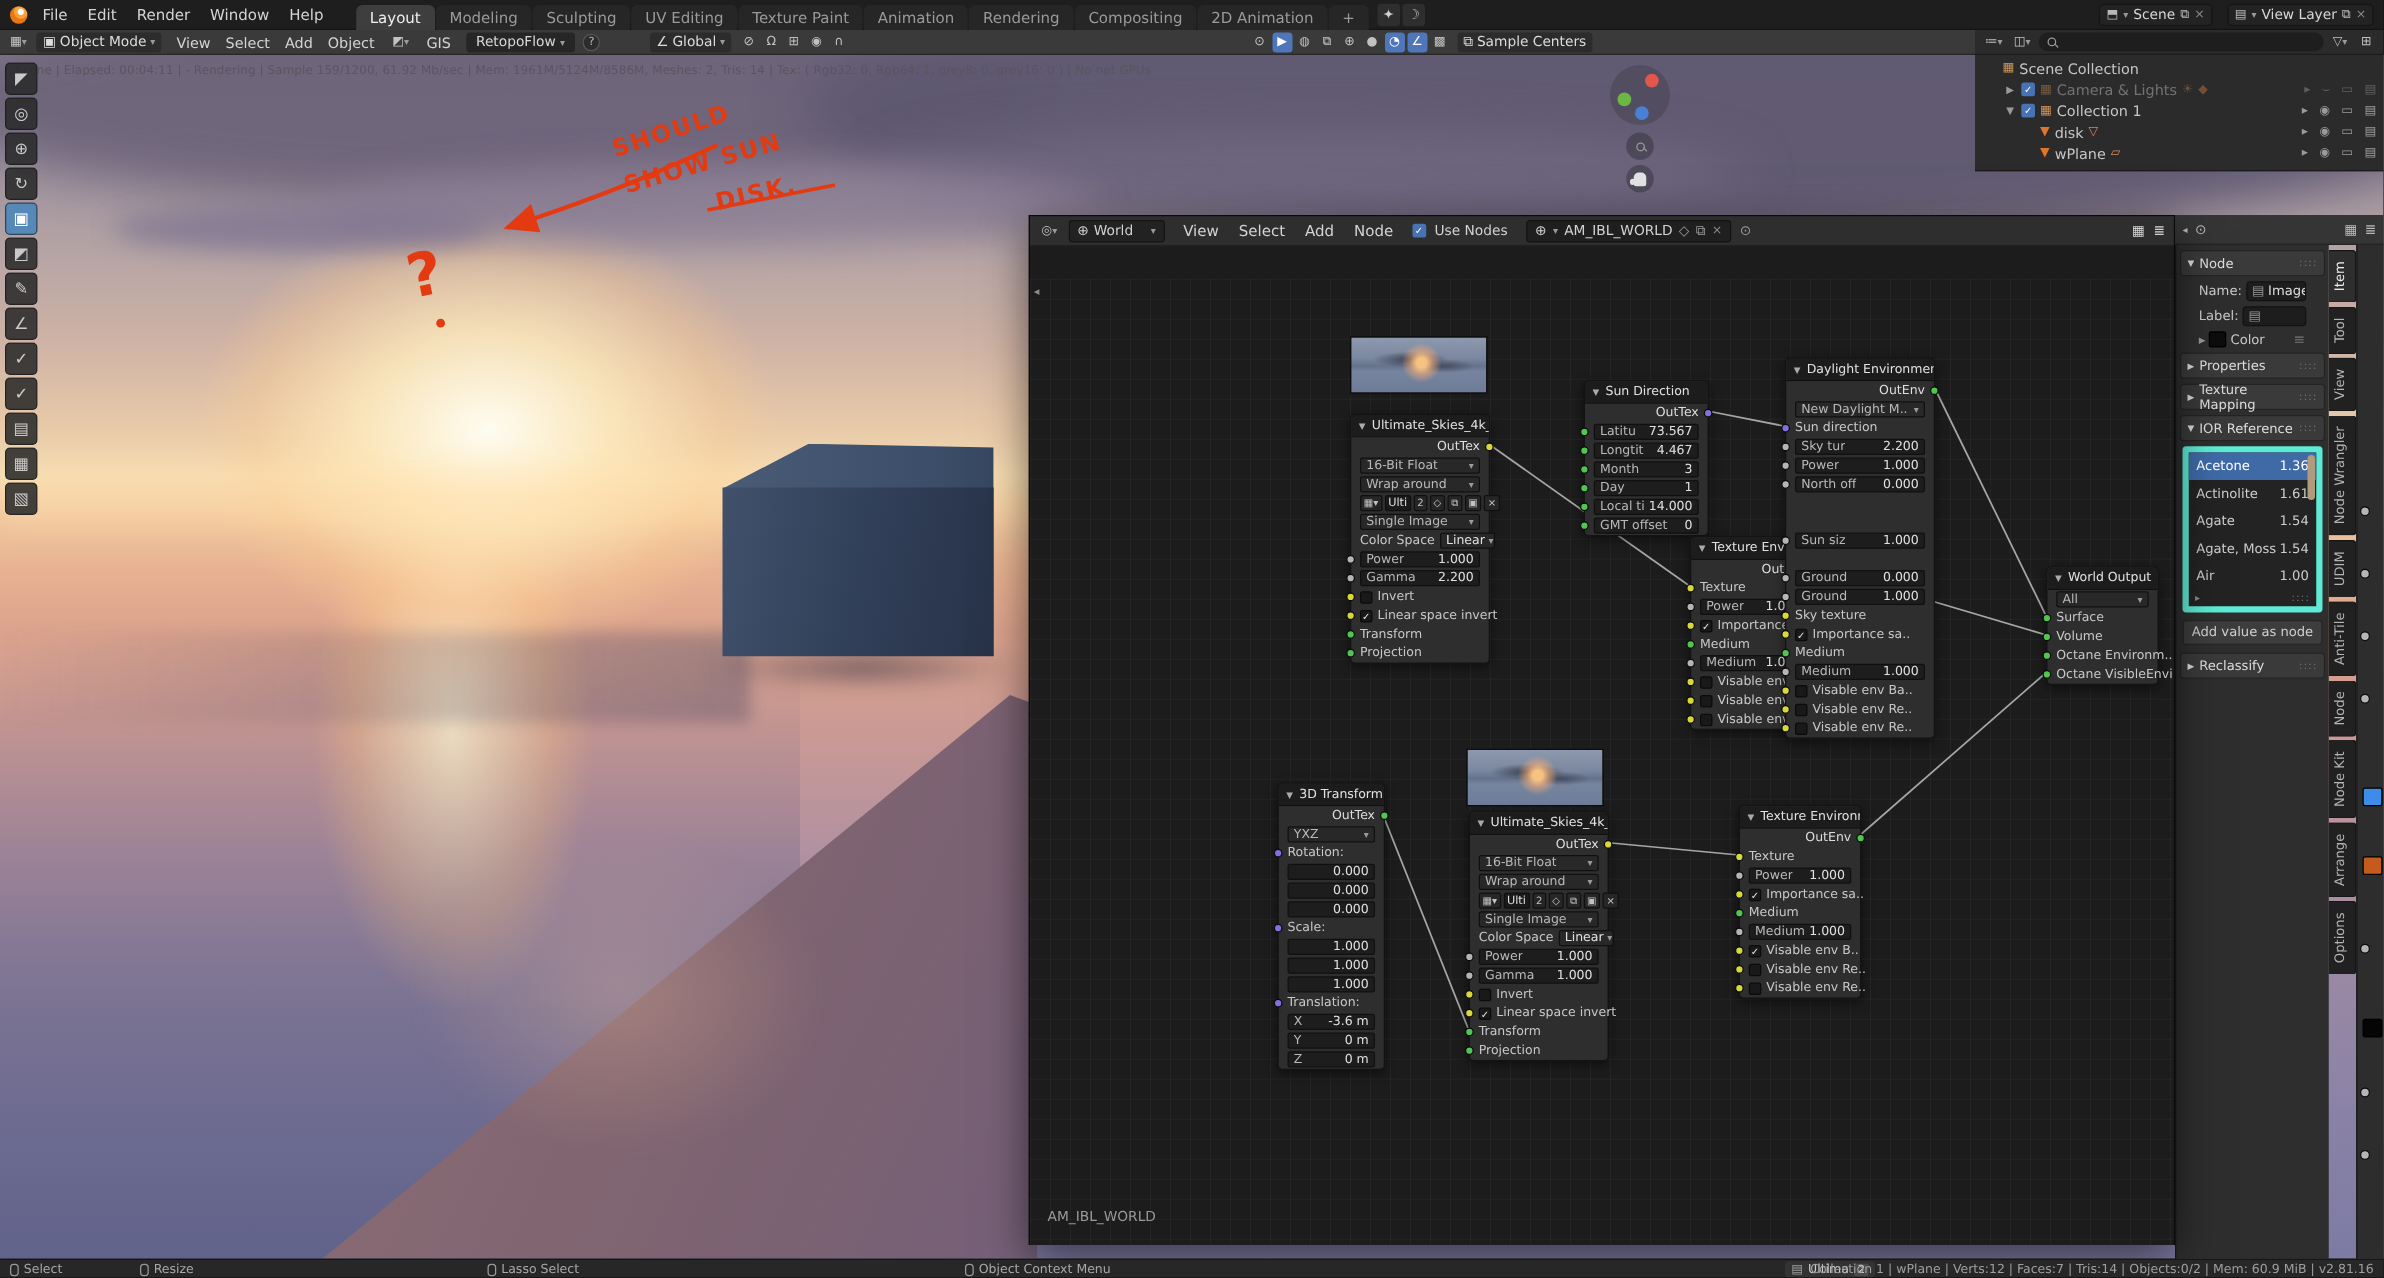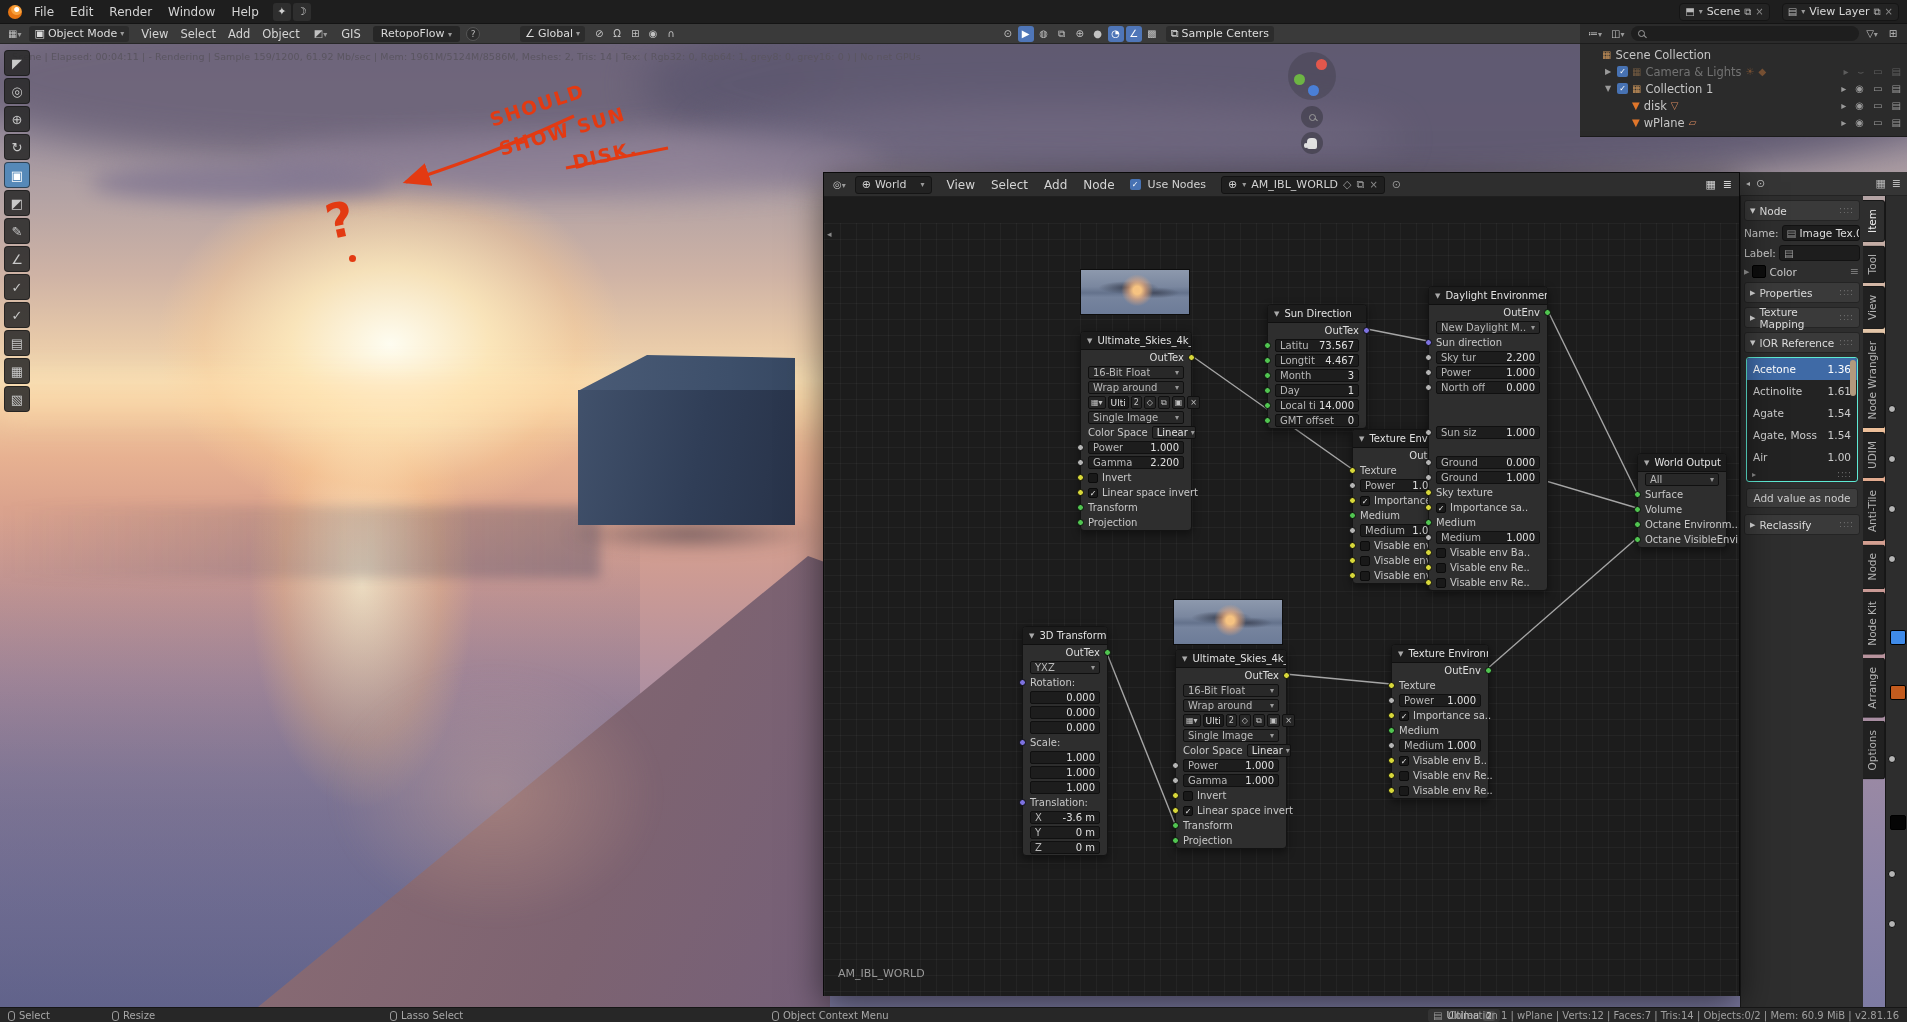"Layout" div.wtabs { html: none -> <div> <span>Layout</span> <span>Modeling</span> <span>Sculpting</span> <span>UV Editing</span> <span>Texture Paint</span> <span>Animation</span> <span>Rendering</span> <span>Compositing</span> <span>2D Animation</span> <span>+</span> </div> }
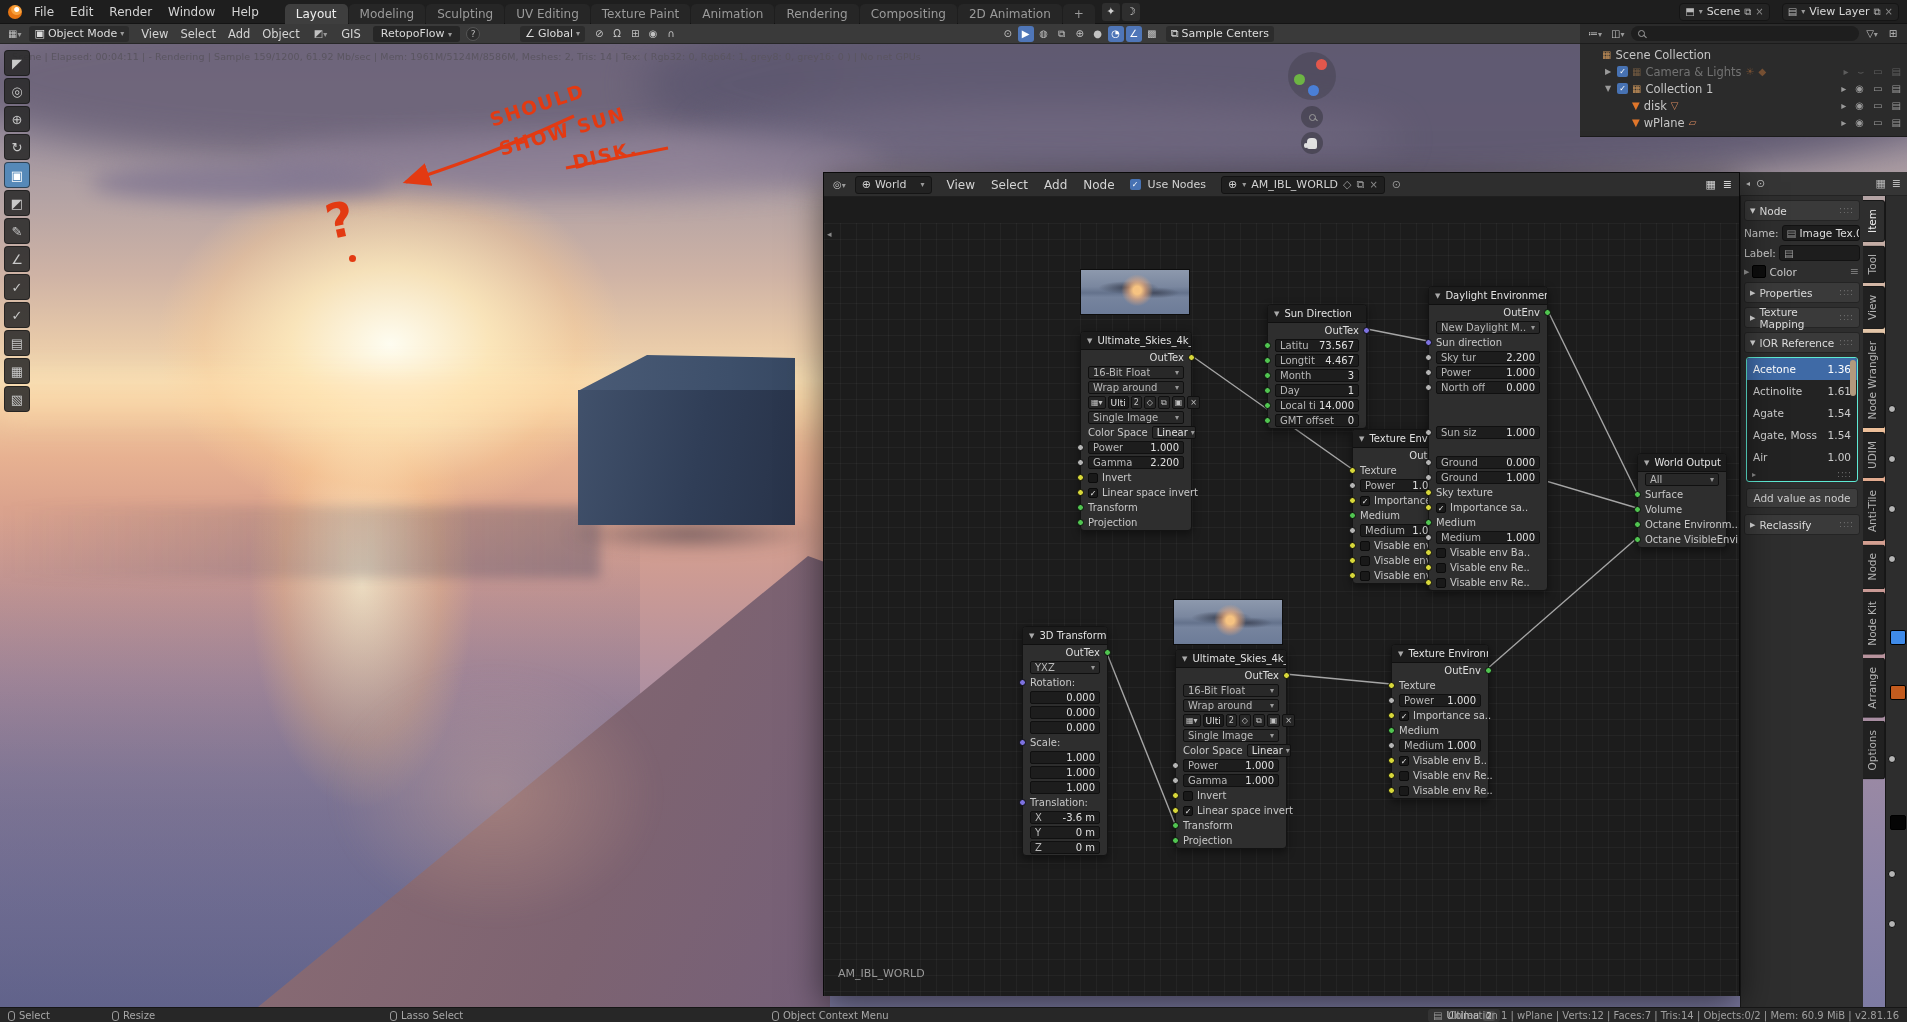"Name:" .nrowp { margin: 4px 0 -> 4px 15px }
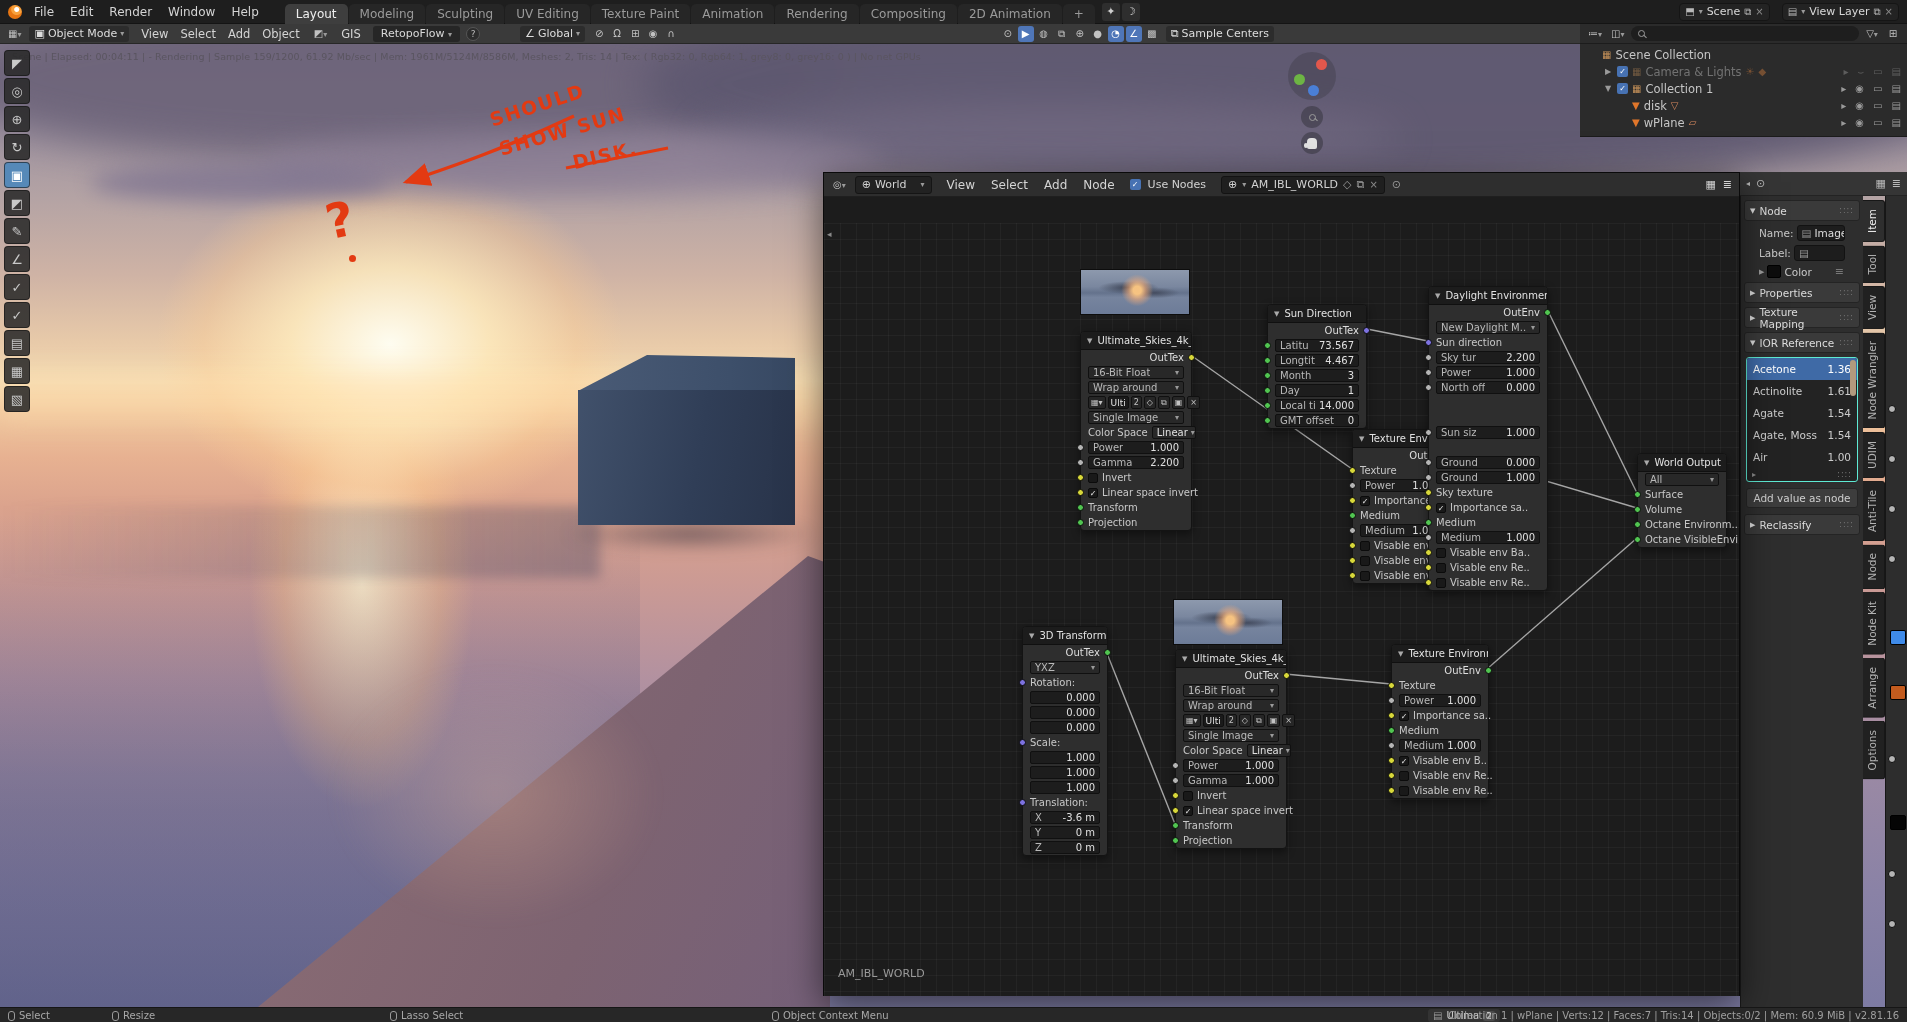"Acetone" .iorlist { border: 1px solid #5eead4 -> 5px solid #5eead4 }
